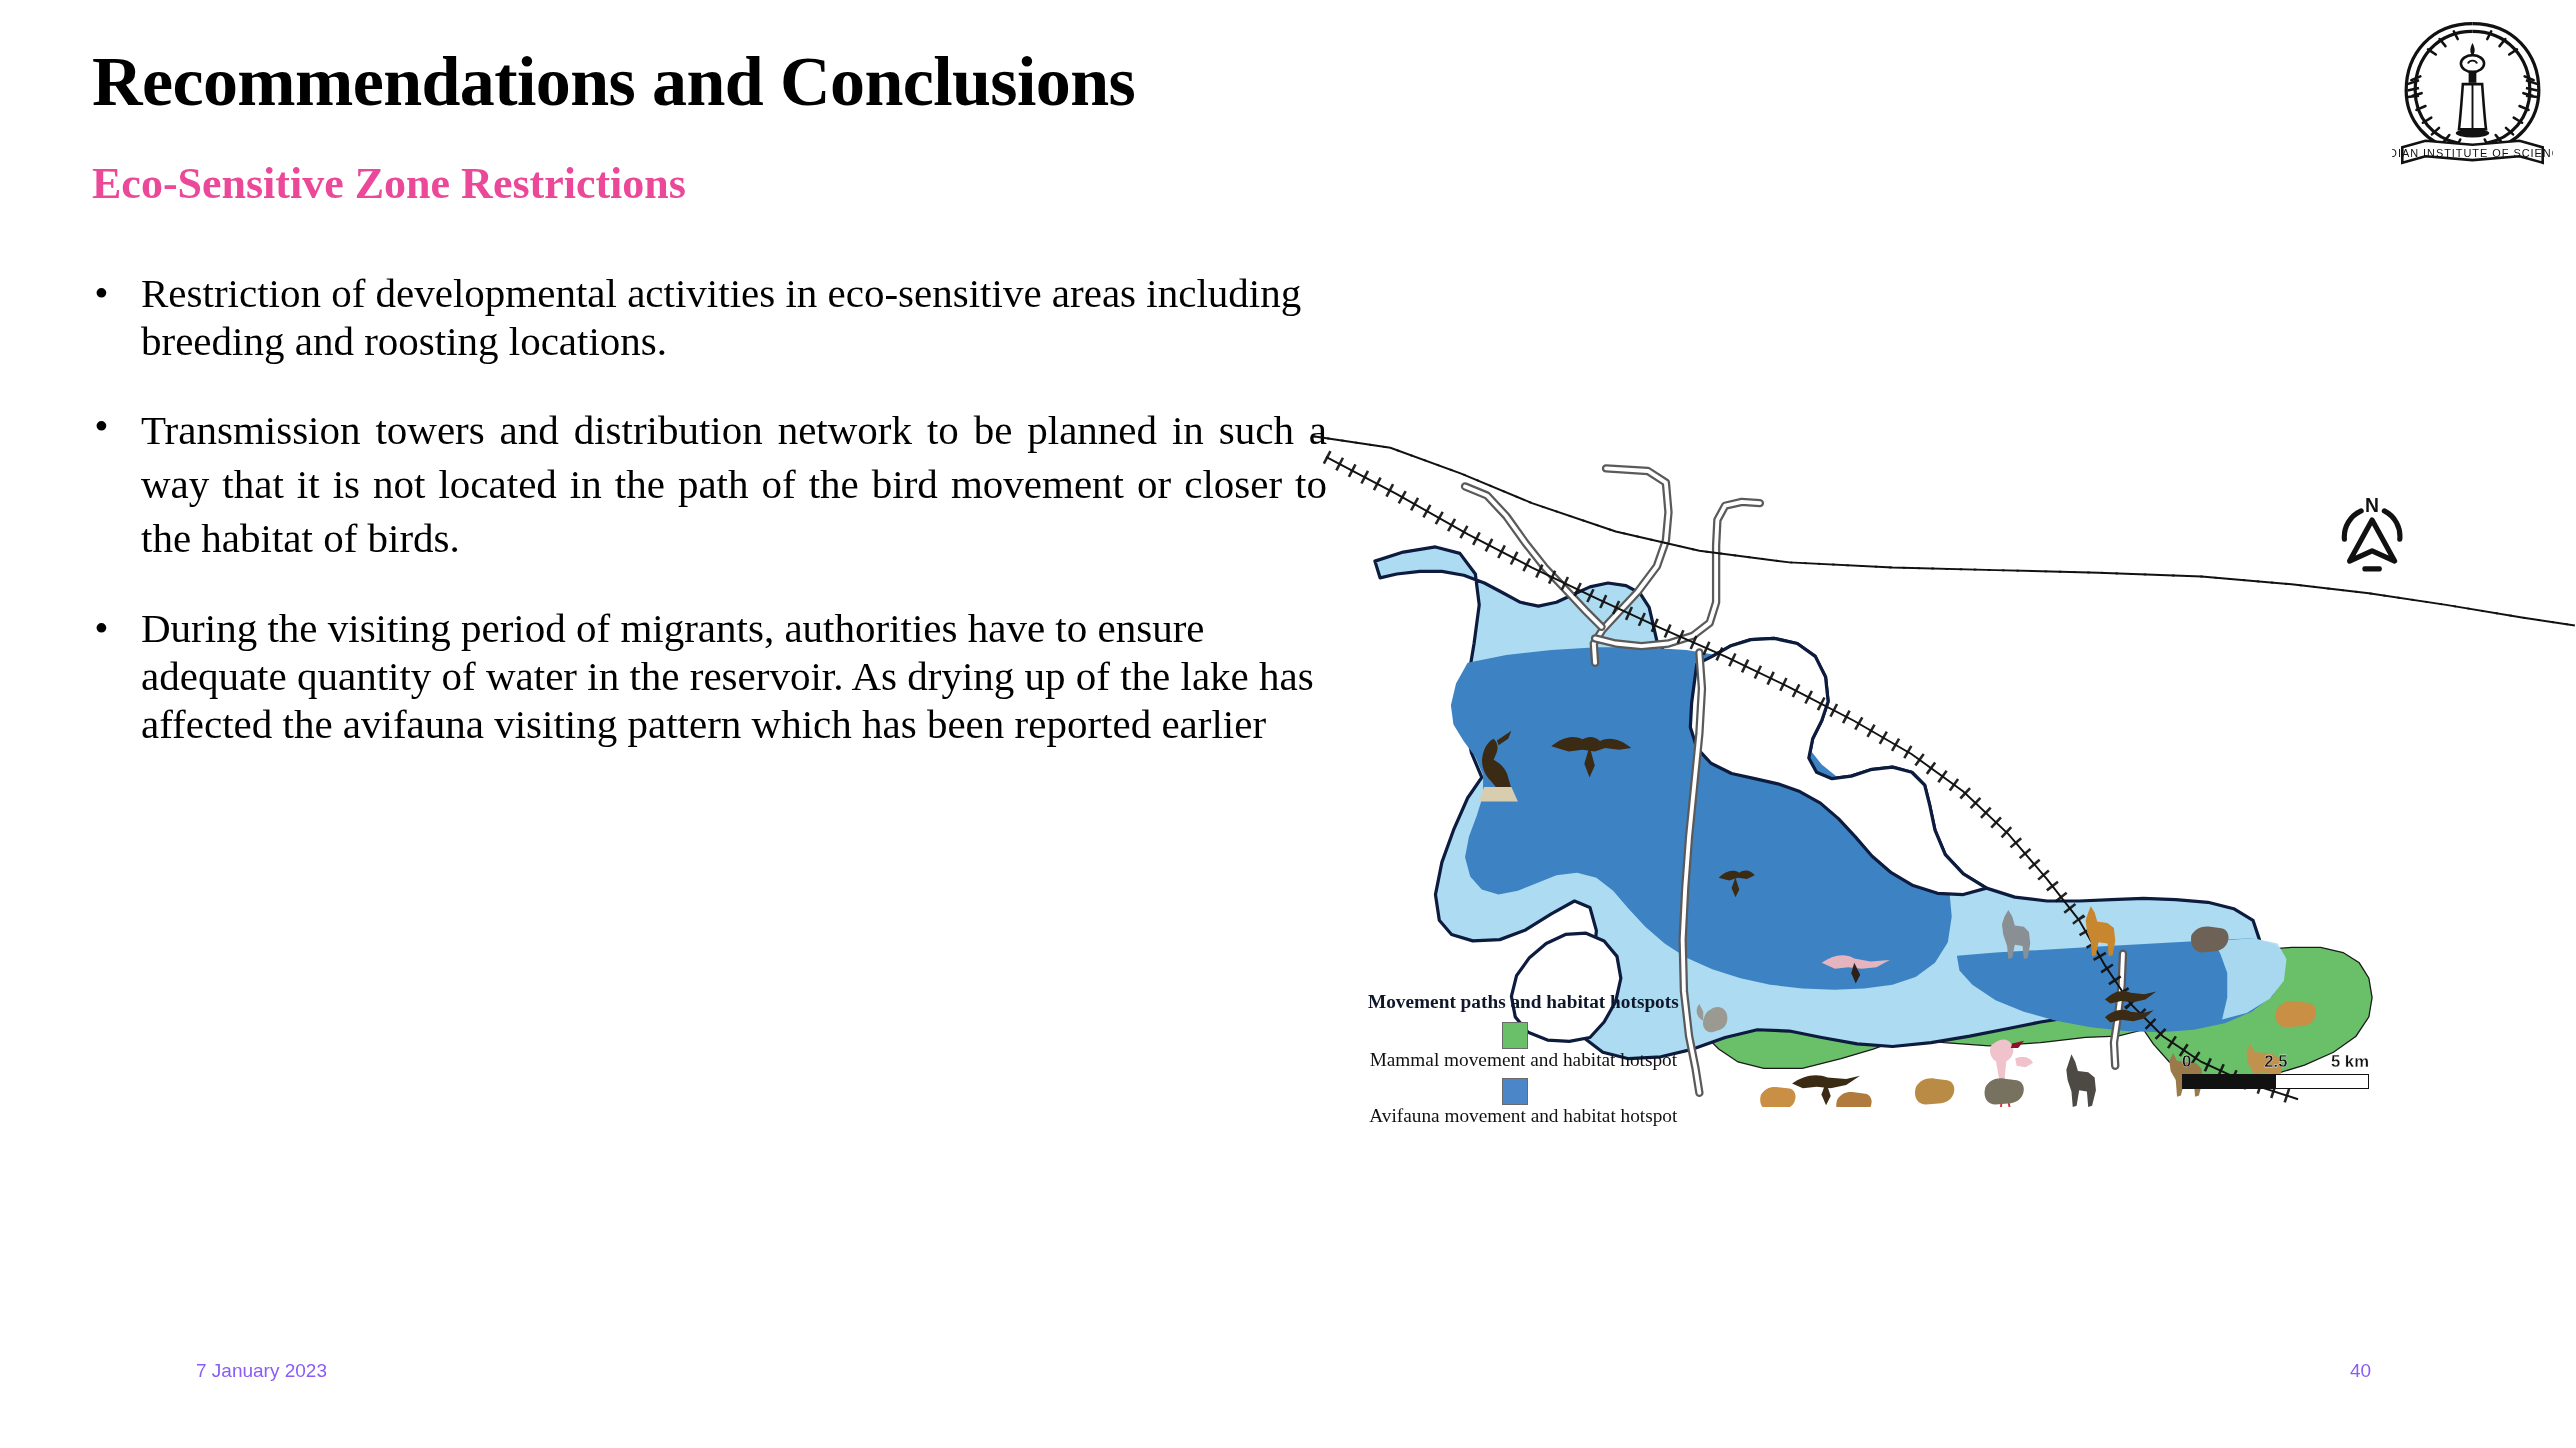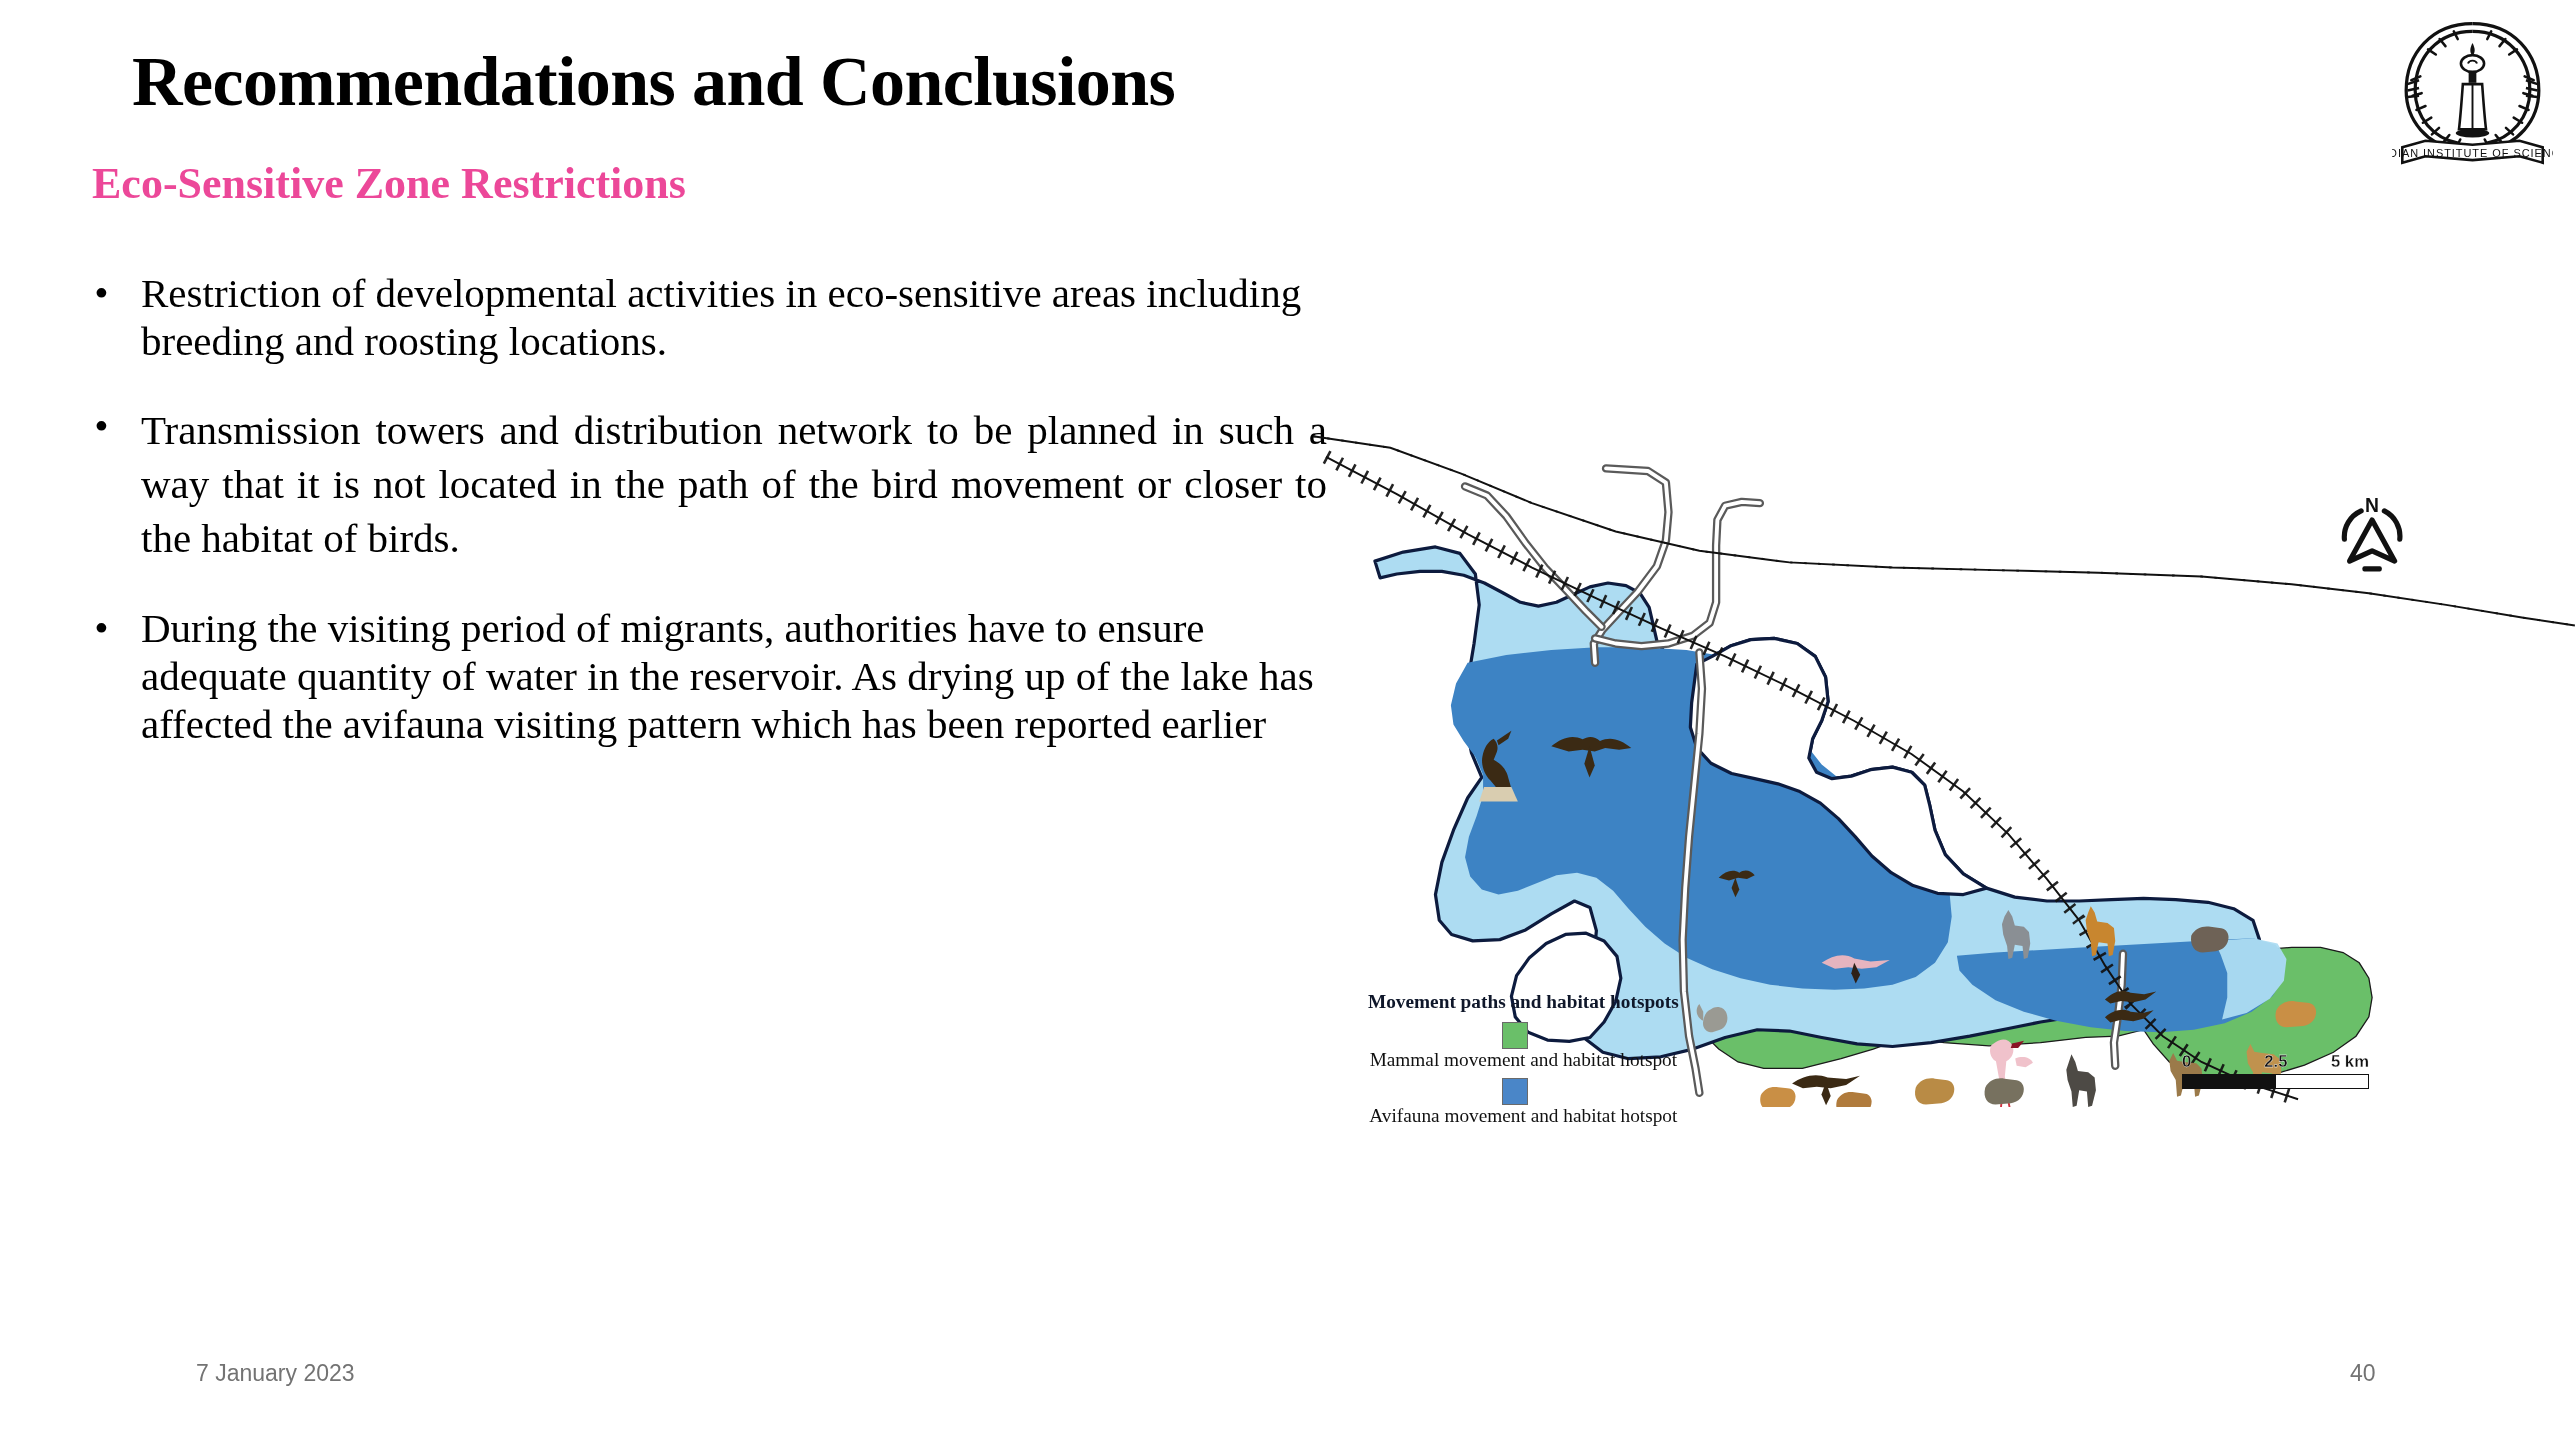"Recommendations and Conclusions" .title { margin-left: 40px -> none }
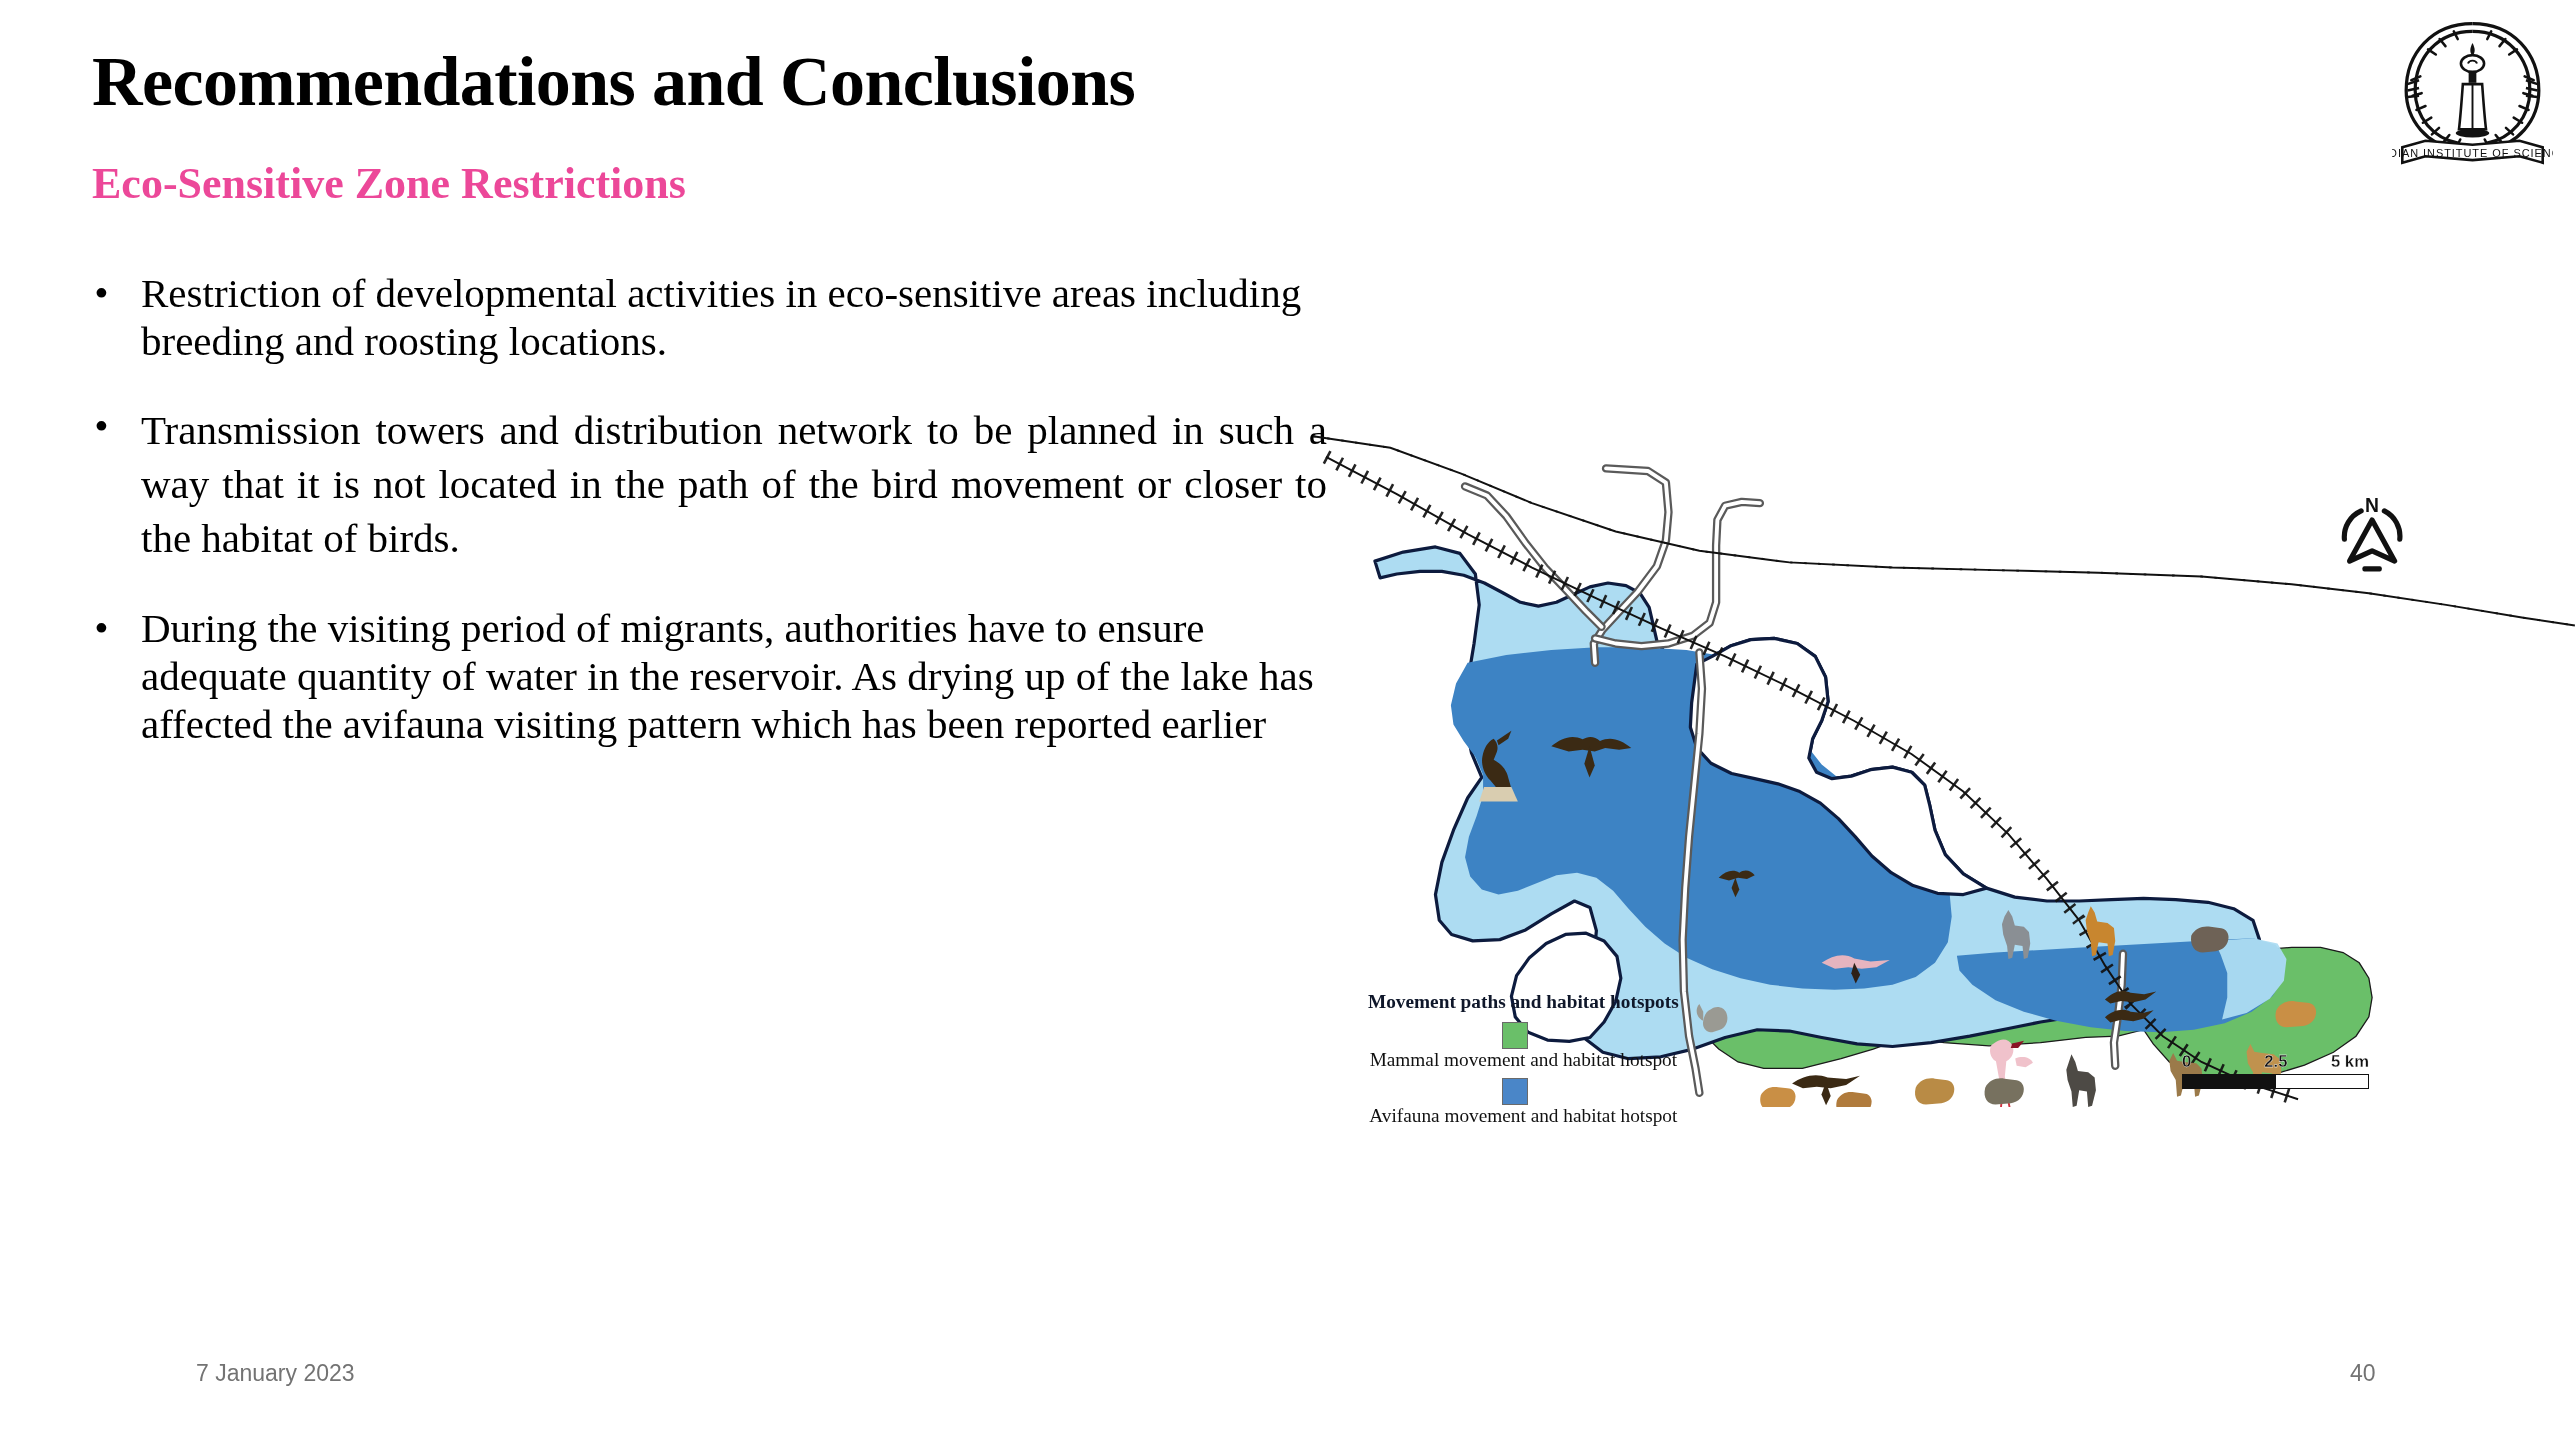"7 January 2023" .footer { color: #737373 -> #8b5cf6; font-size: 23px -> 19px }
